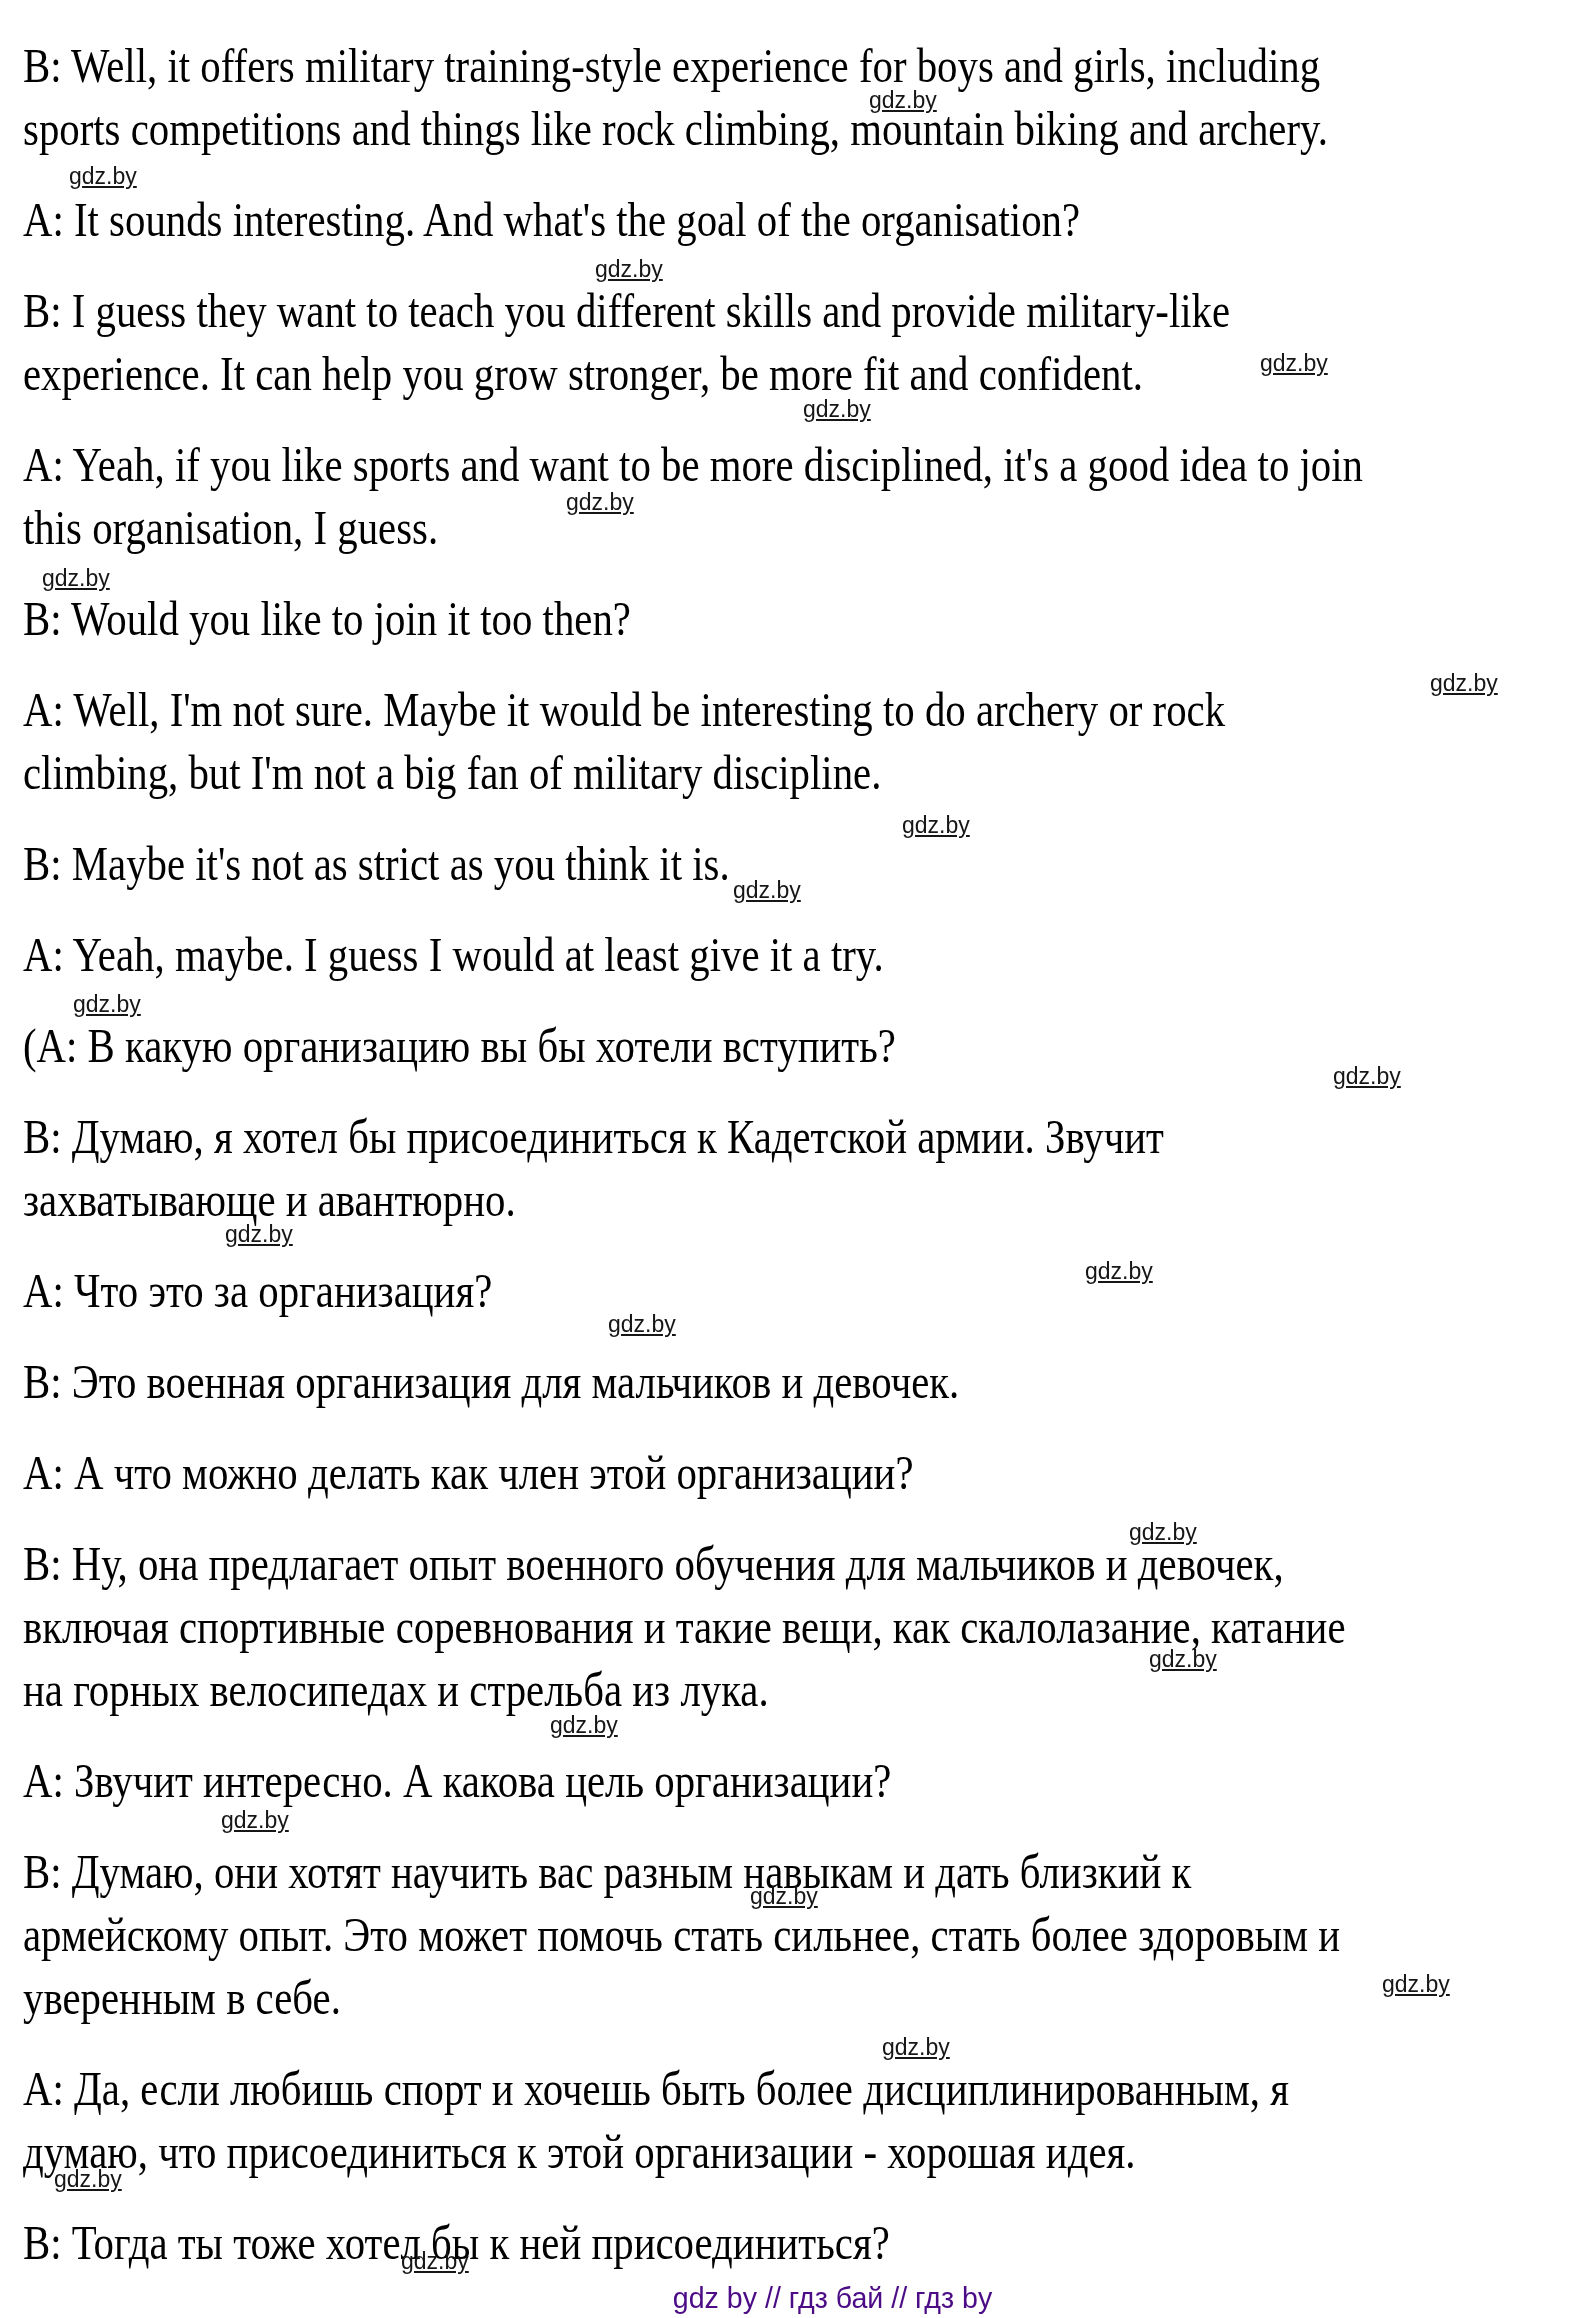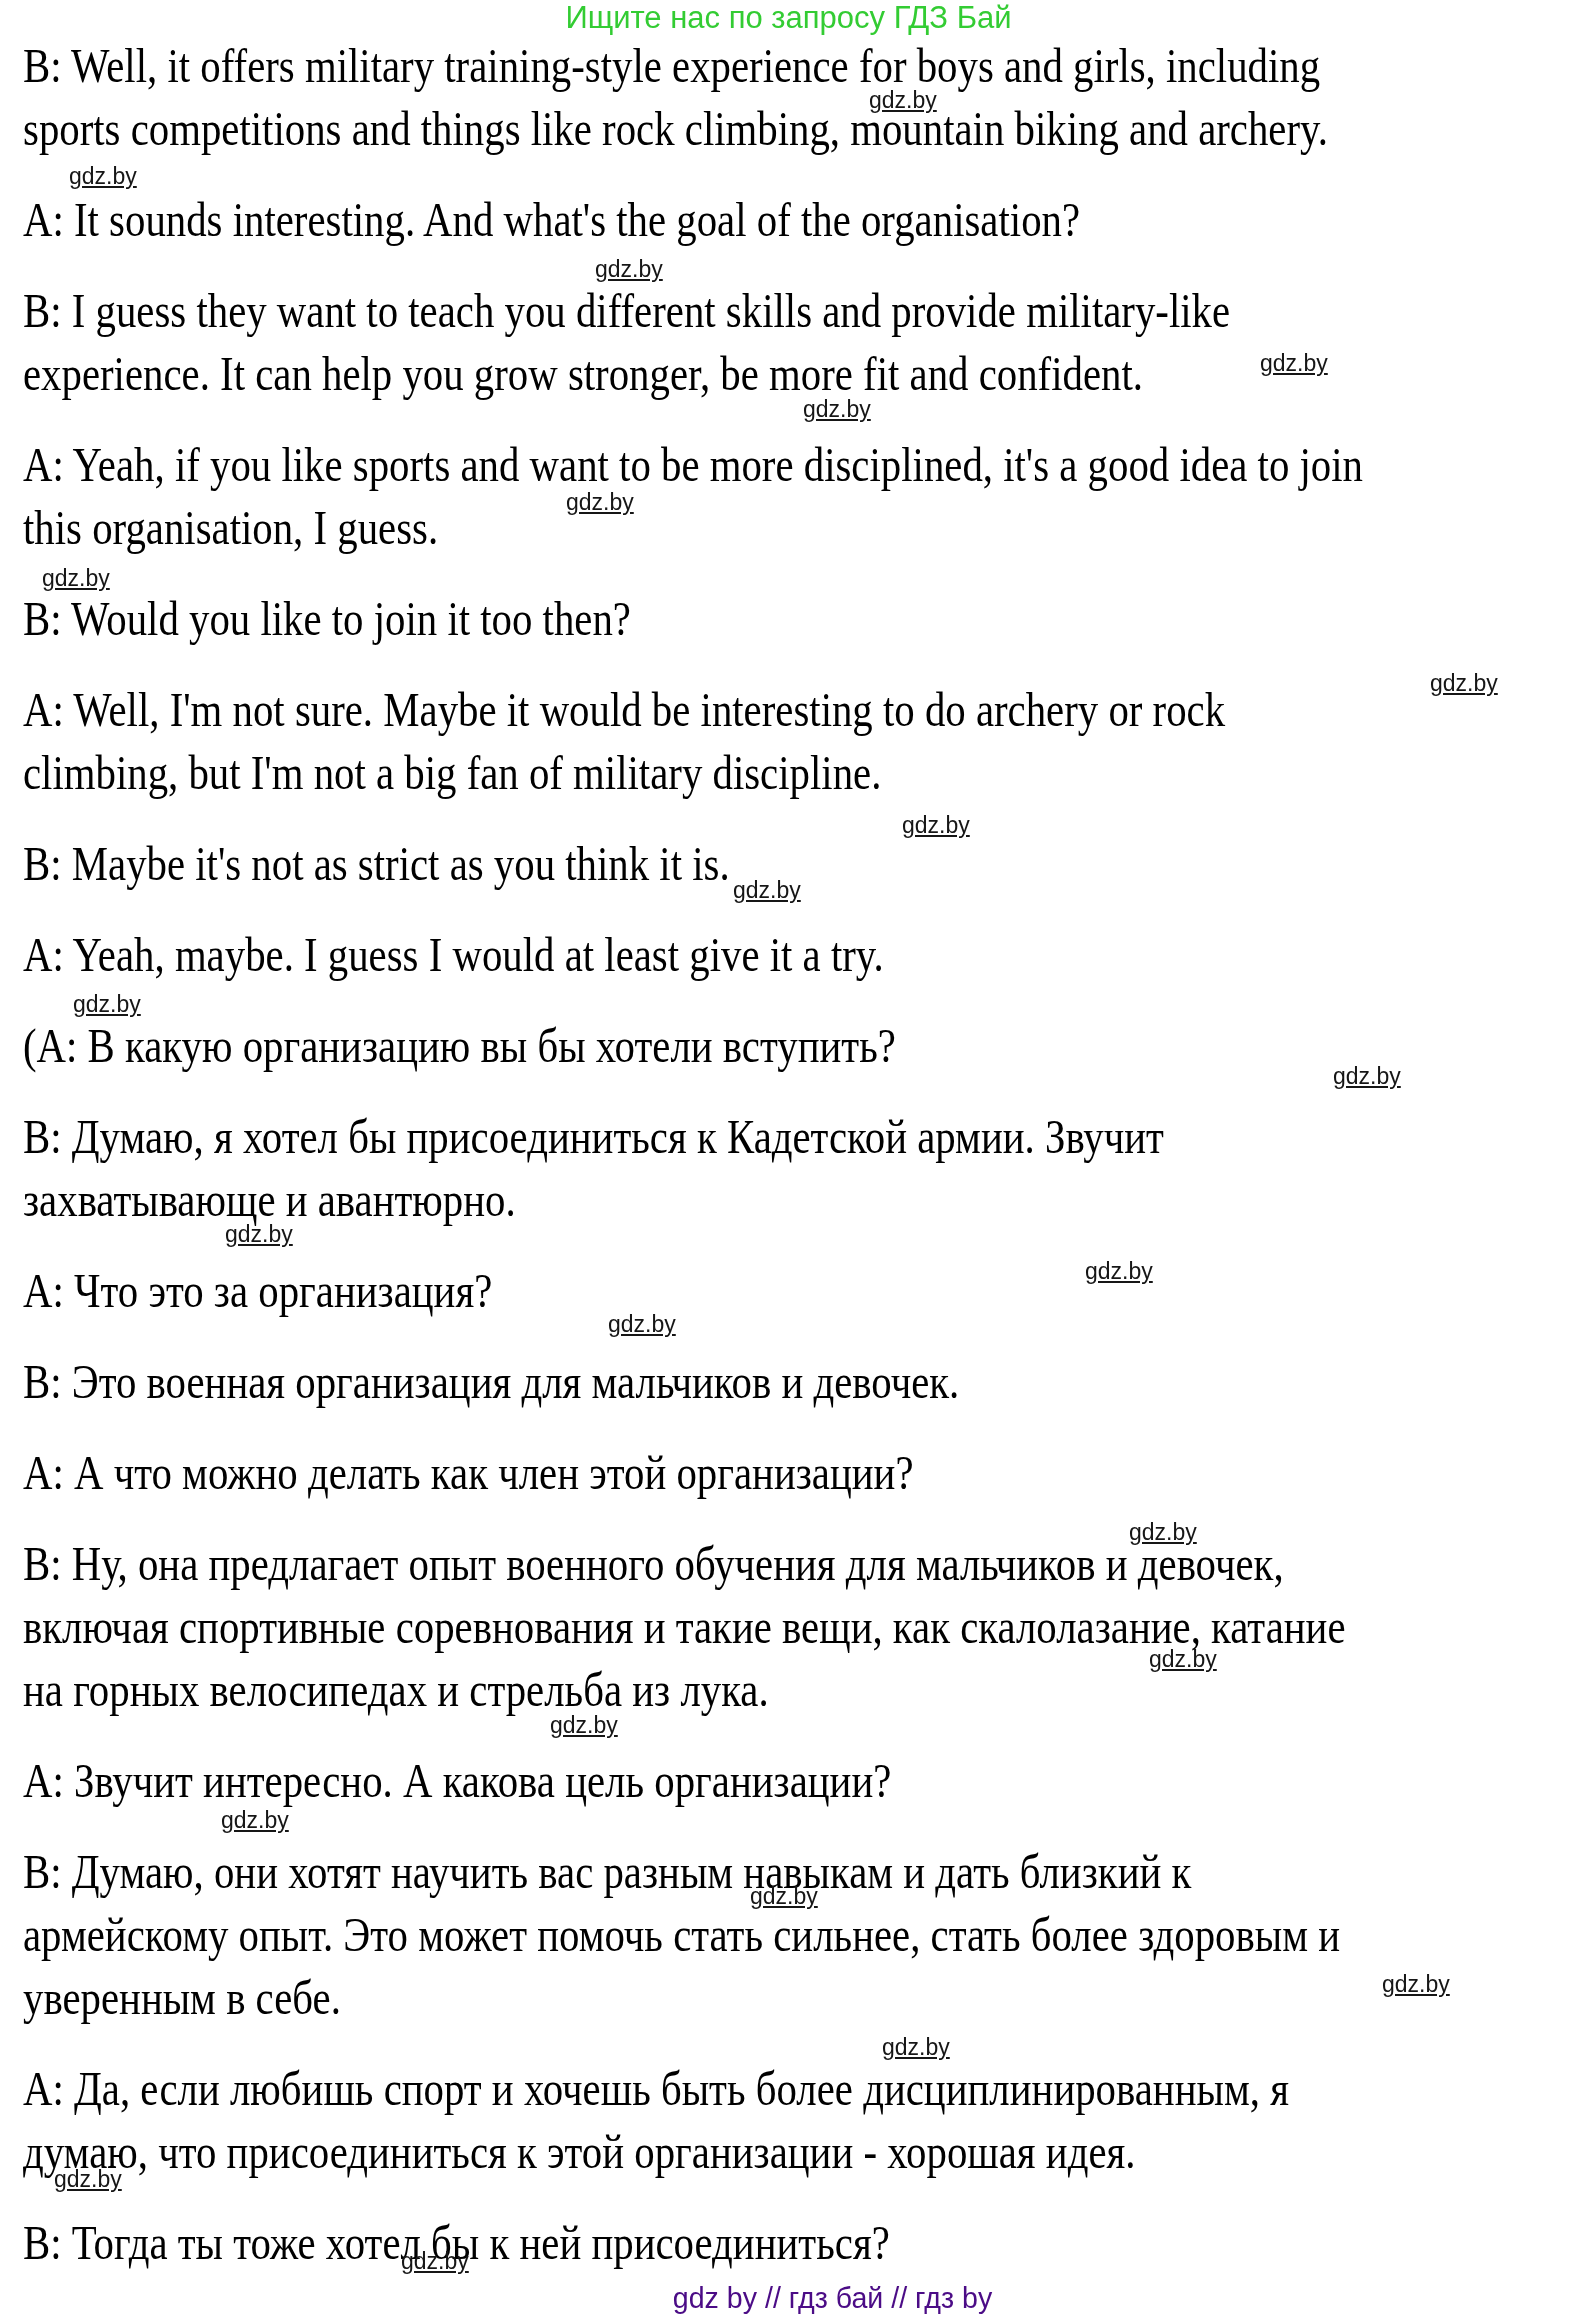"Ищите нас по запросу ГДЗ" div.promo { html: <div>Ищите нас по запросу ГДЗ Бай</div> -> none }
